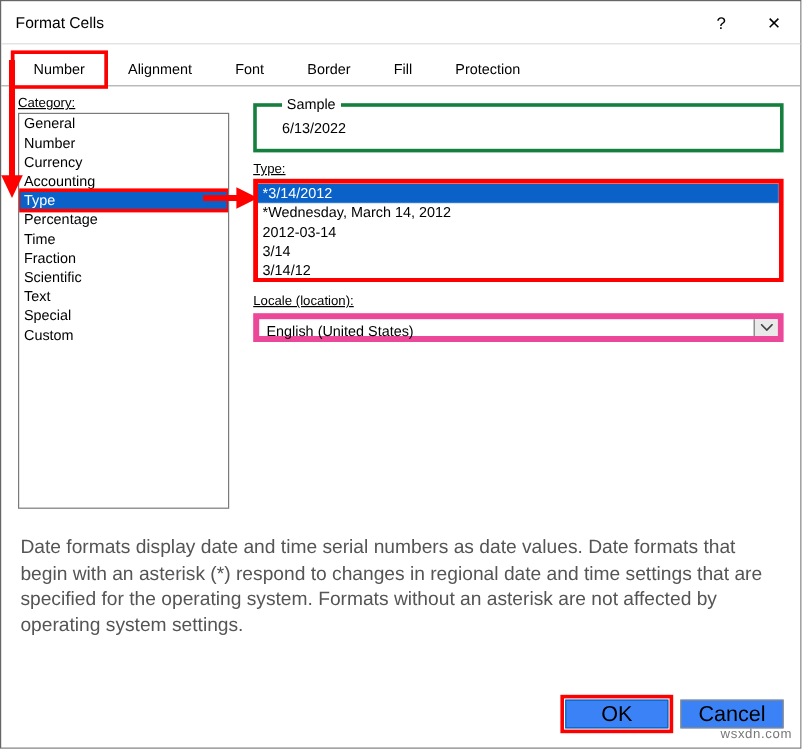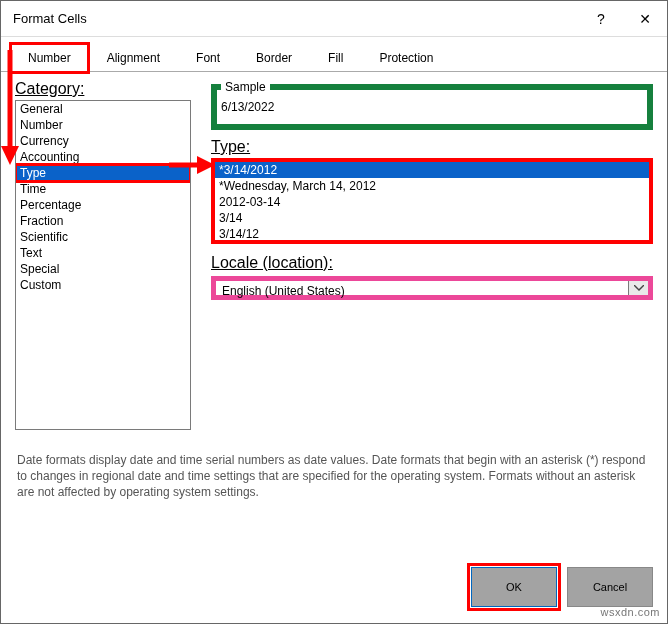"Category:" .lbl { font-size: 16px -> 11px }
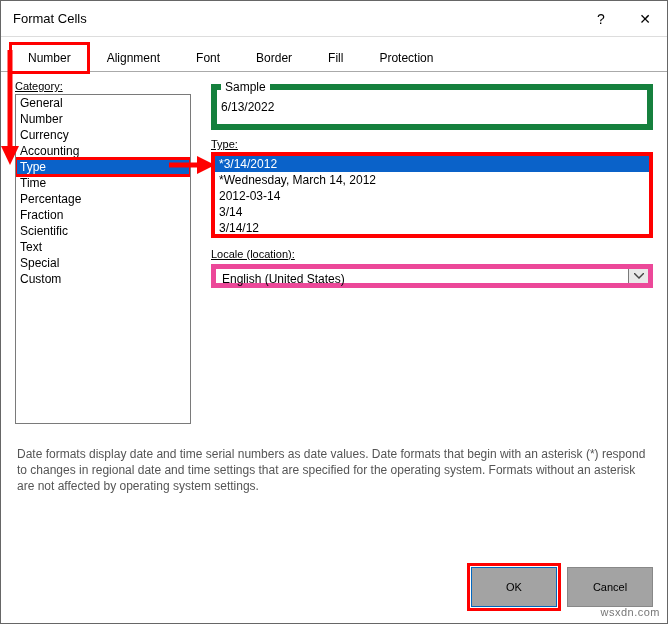"Sample" fieldset.sample { border: 6px solid #15803d -> 3px solid #15803d; padding: 6px 10px 10px 4px -> 6px 10px 10px 21px }
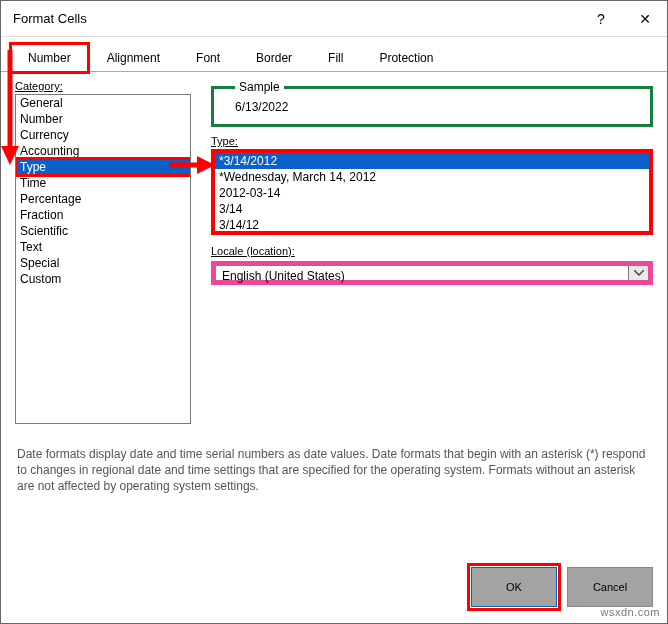"Time" div.item { order: before "Percentage" -> after "Percentage" }
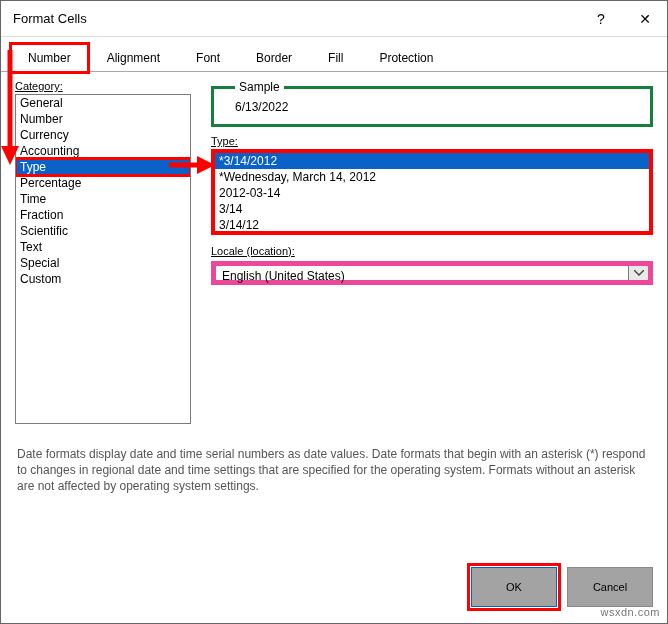"Date formats display date and" .desc { font-size: 12px -> 16px }
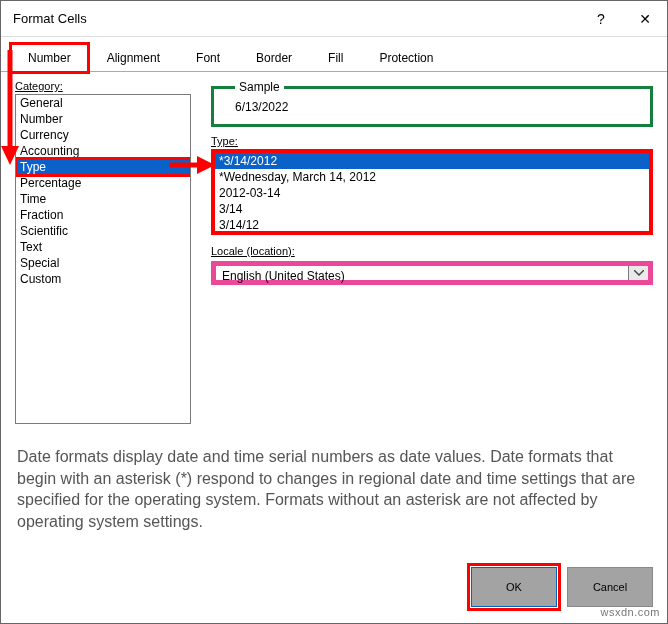"OK" .btn-std { background: #a3a3a3 -> #3b82f6; font-size: 11px -> 18px; height: 40px -> 24px }
